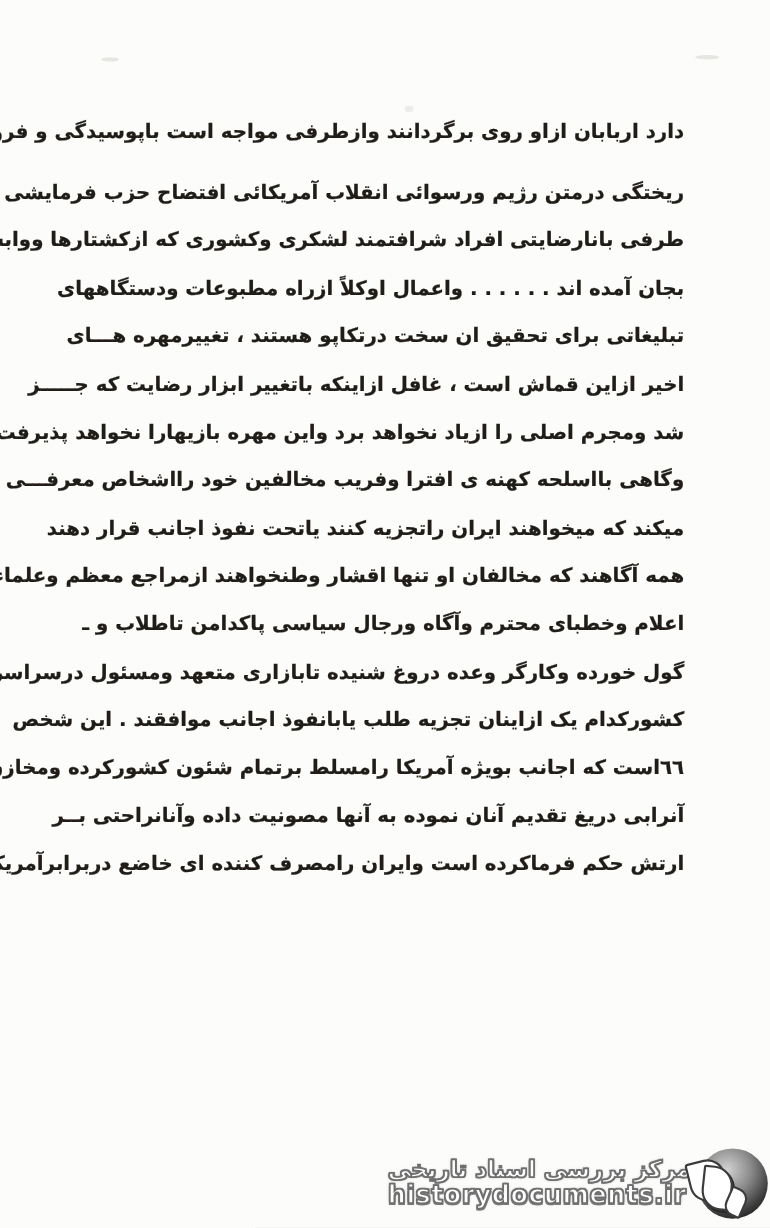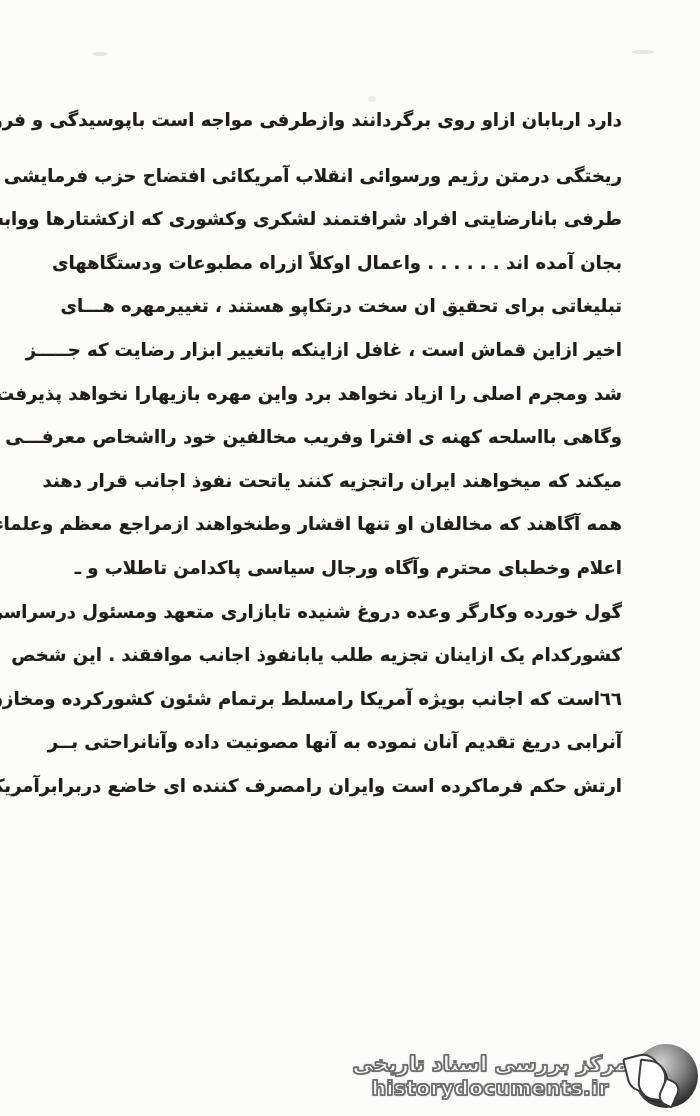"مرکز بررسی اسناد تاریخی" .wm-text { text-align: center -> left }
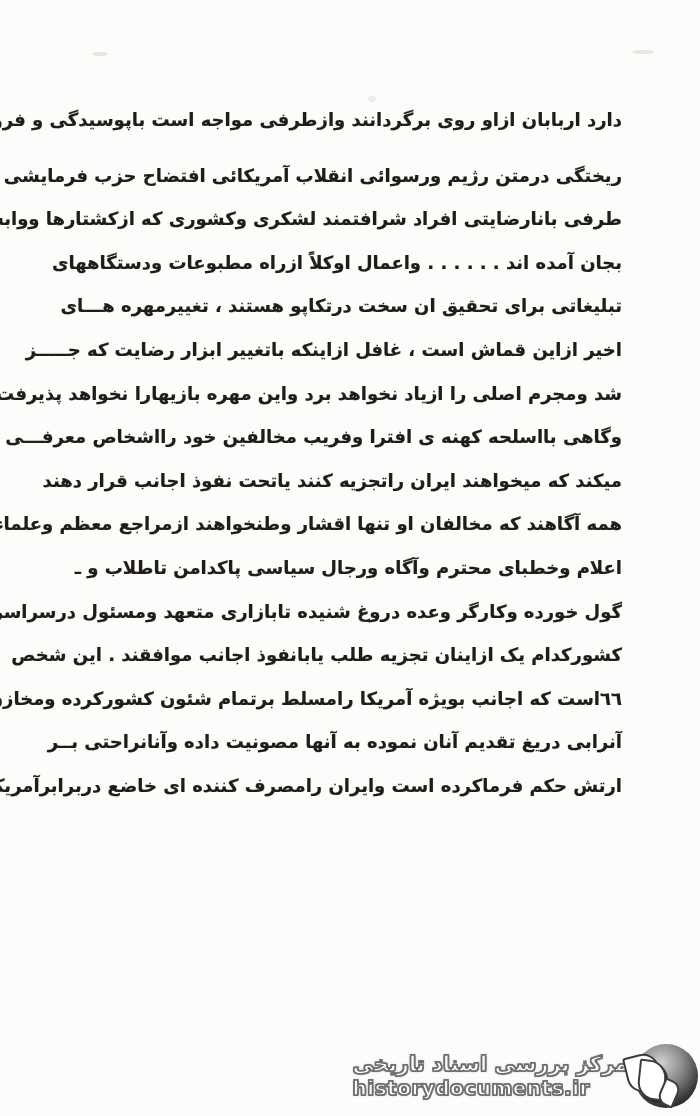"historydocuments.ir" .wm-url { font-size: 20px -> 23px }
